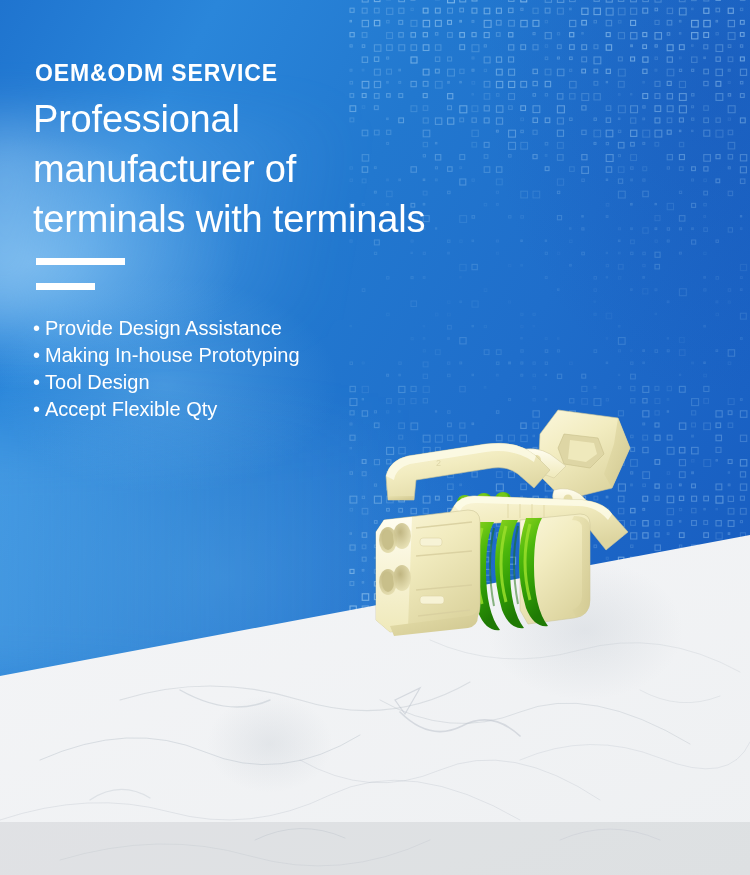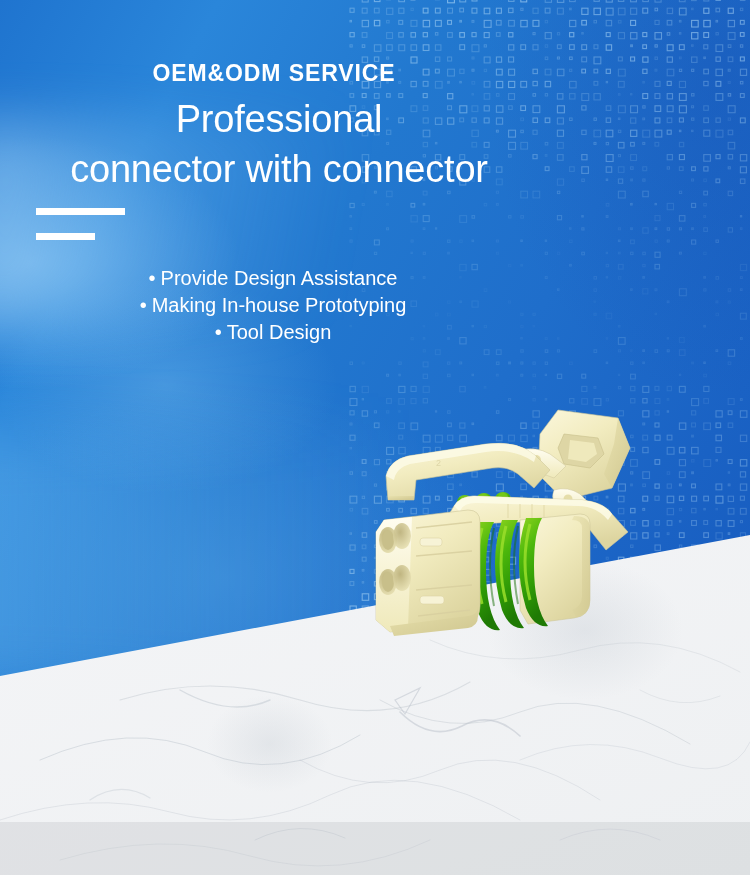"OEM&ODM SERVICE" #banner { text-align: center -> none }
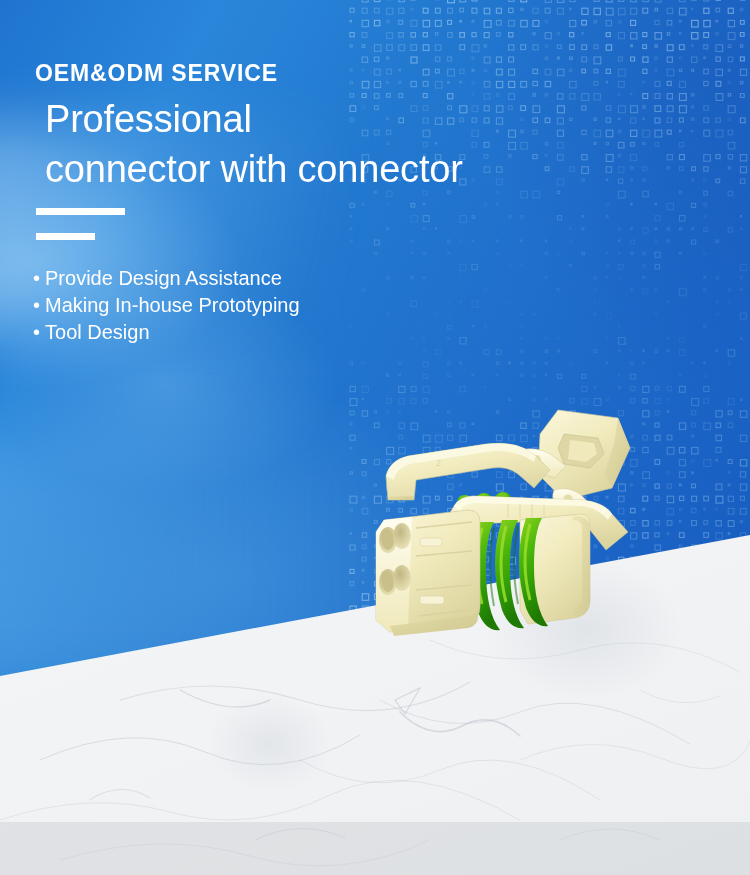"Professional" .headline span { margin-left: 12px -> none }
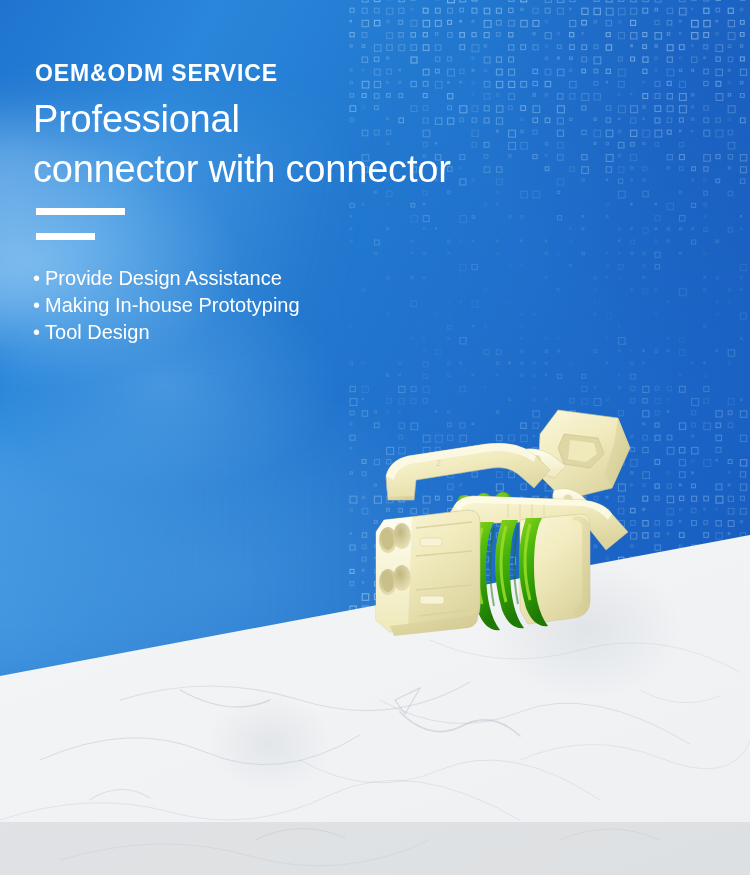"manufacturer of" span { html: none -> <span>manufacturer of</span> }
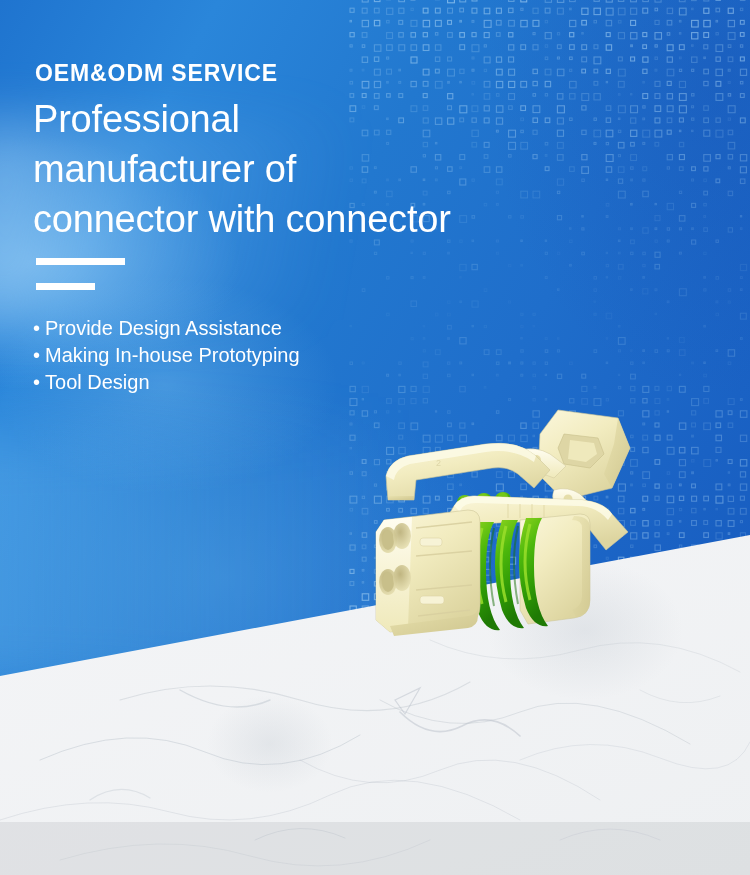"connector with connector" span { text: connector with  connector -> terminals with  terminals }
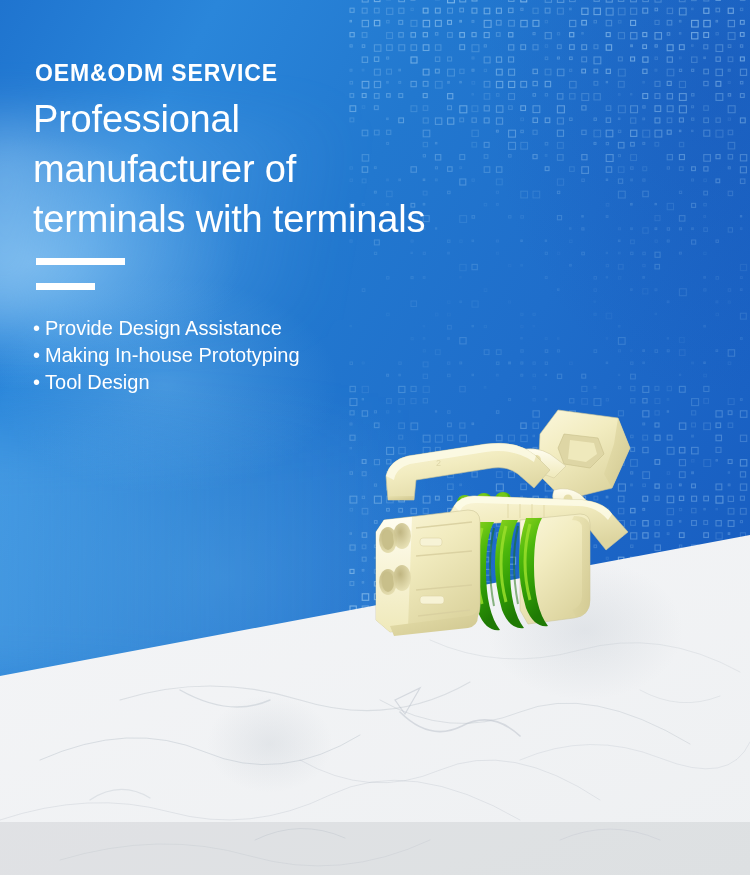"• Accept Flexible Qty" li { html: none -> <li><span>•</span><span>Accept Flexible Qty</span></li> }
